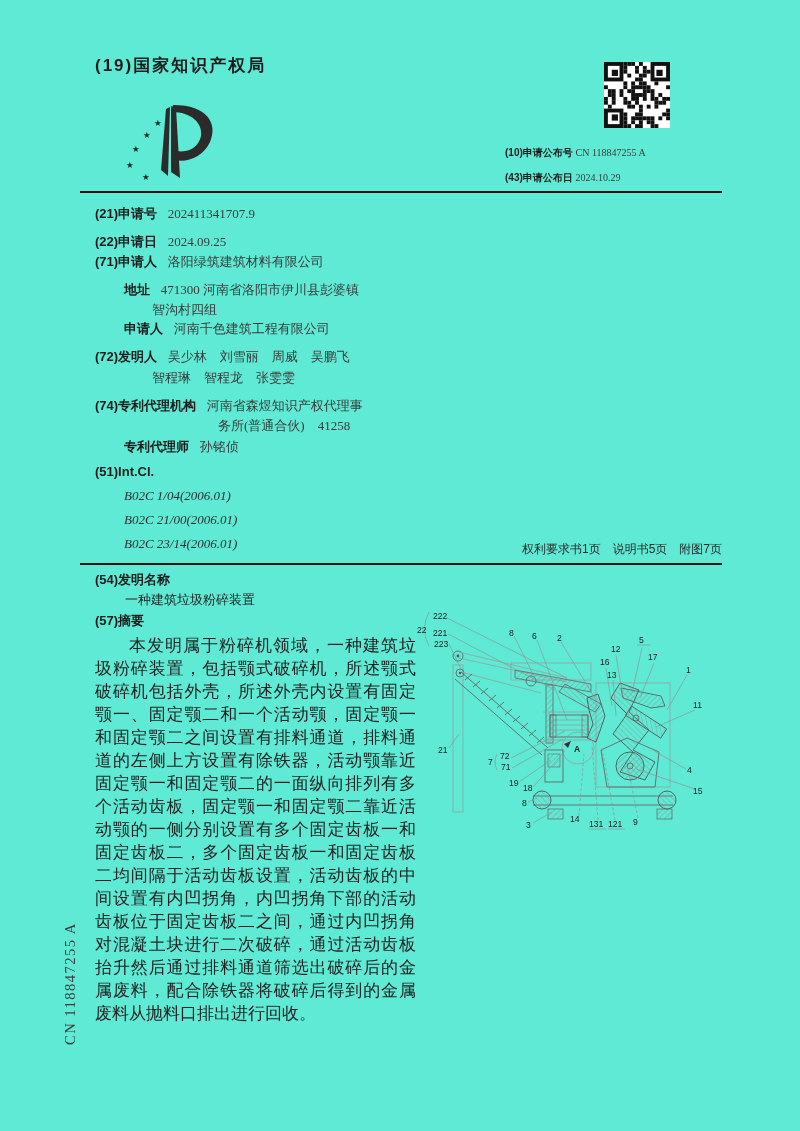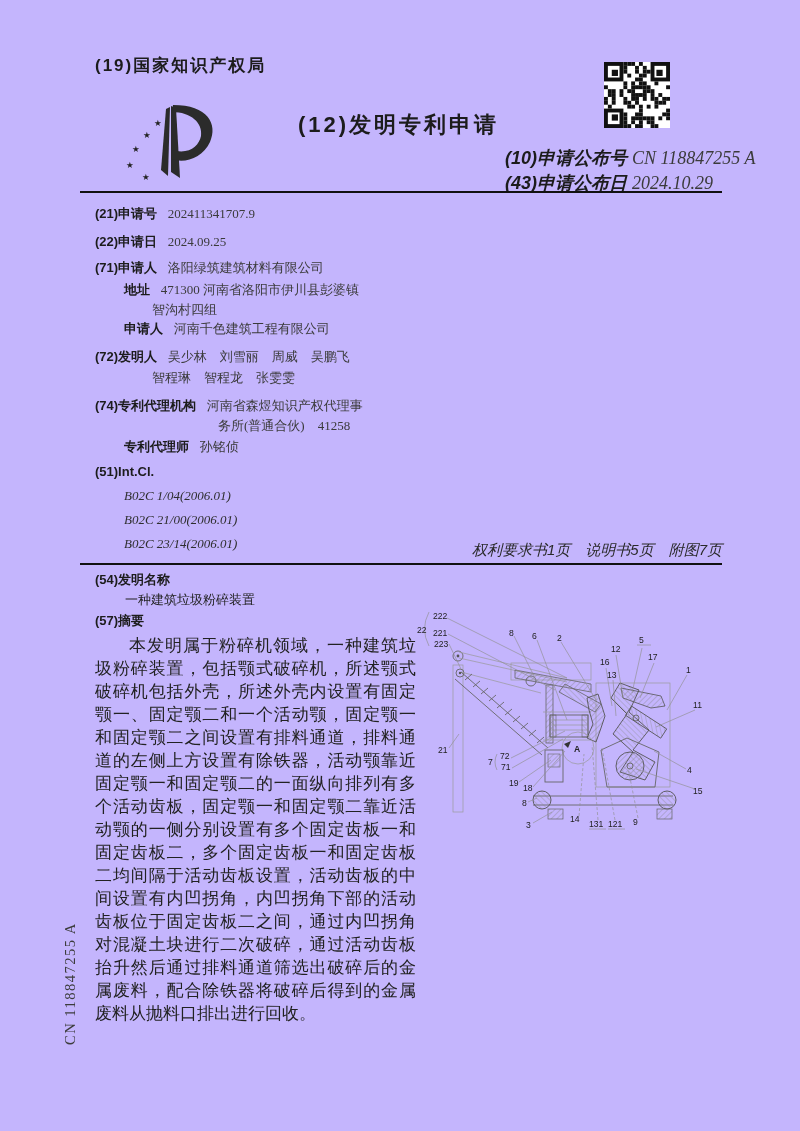"(19)国家知识产权局" .page { background: #c4b5fd -> #5eead4 }
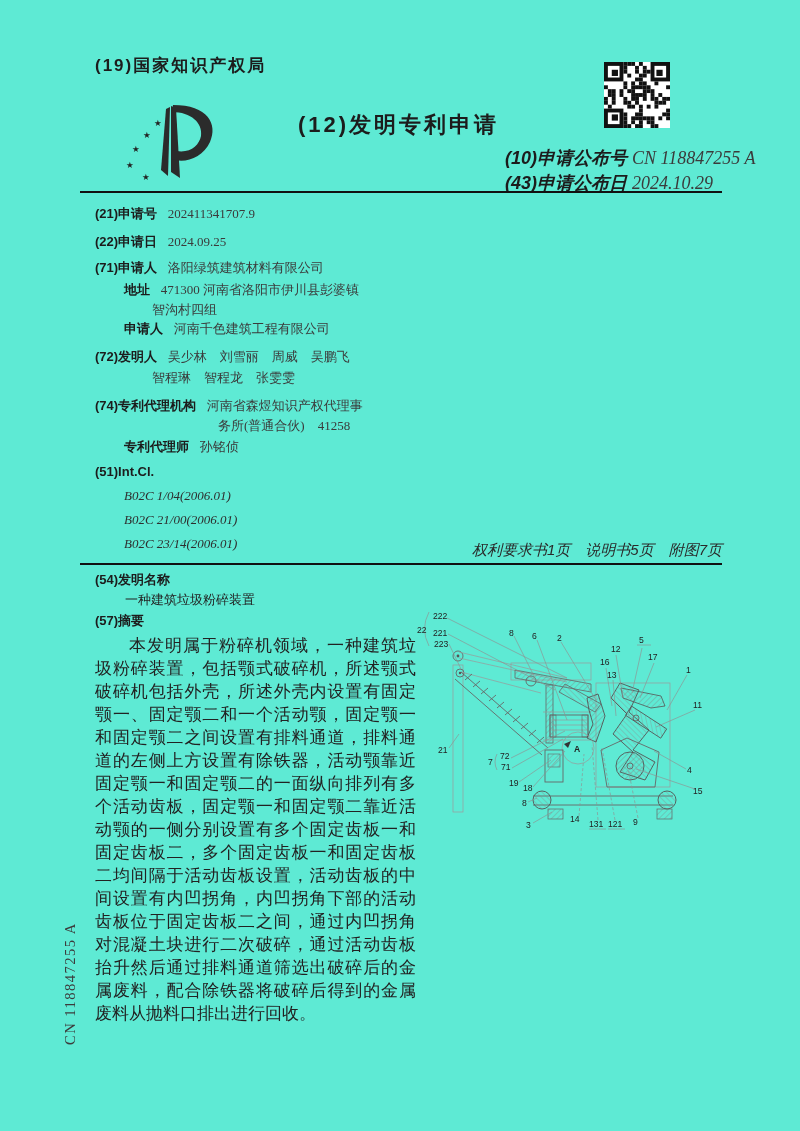"(12)发明专利申请" div.doc-type { html: <div>(12)发明专利申请</div> -> none }
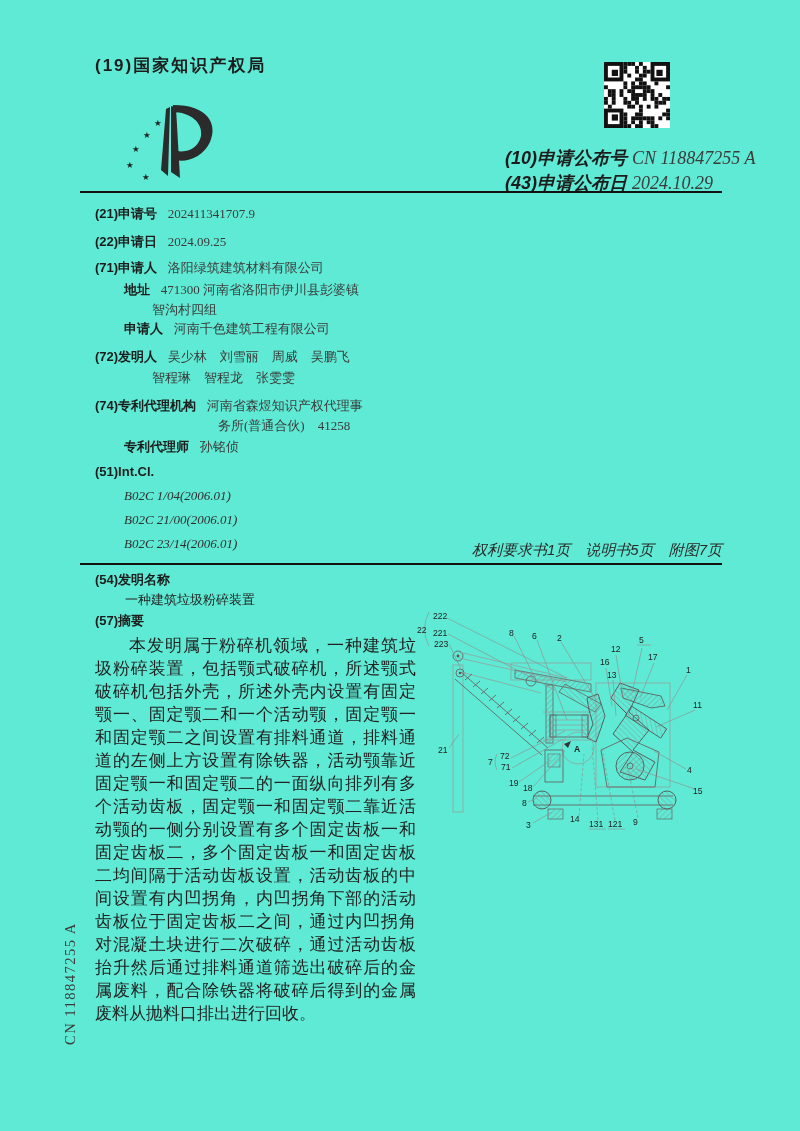"(10)申请公布号 CN 118847255 A" .pub-line { font-size: 18px -> 10px; font-style: italic -> none }
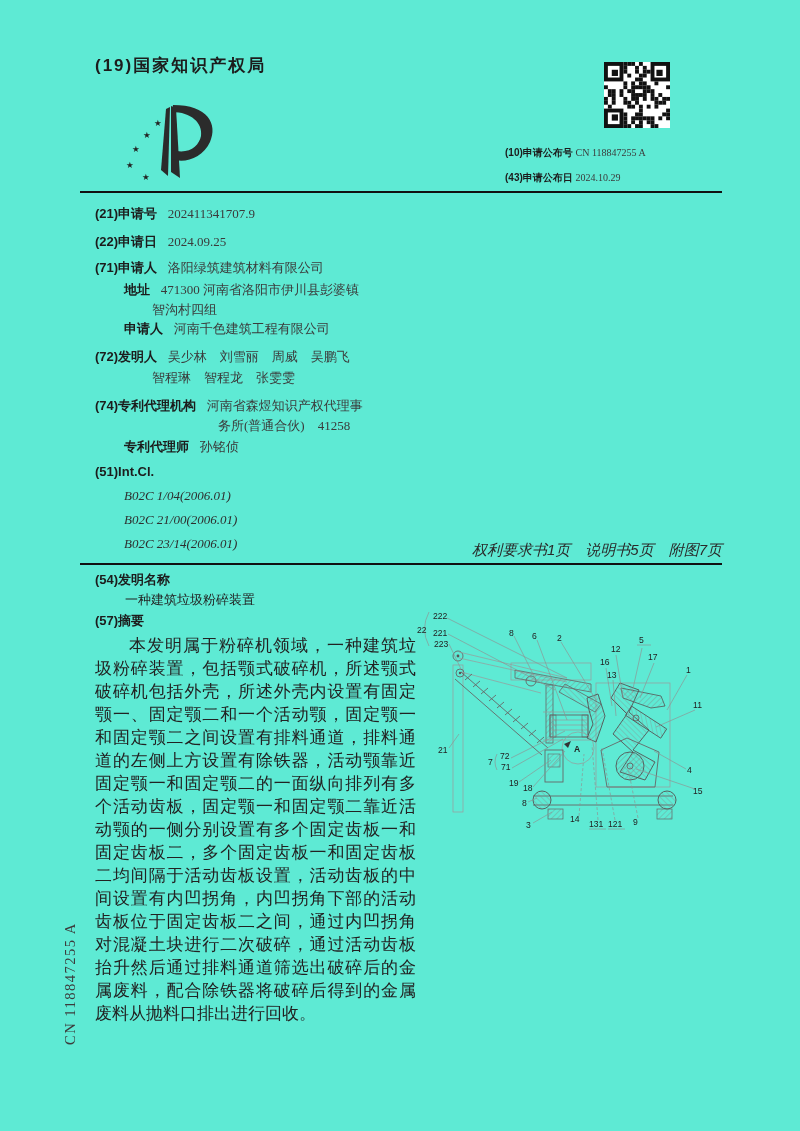"(71)申请人 洛阳绿筑建筑材料有限公司" div.bl { top: 59px -> 53px }
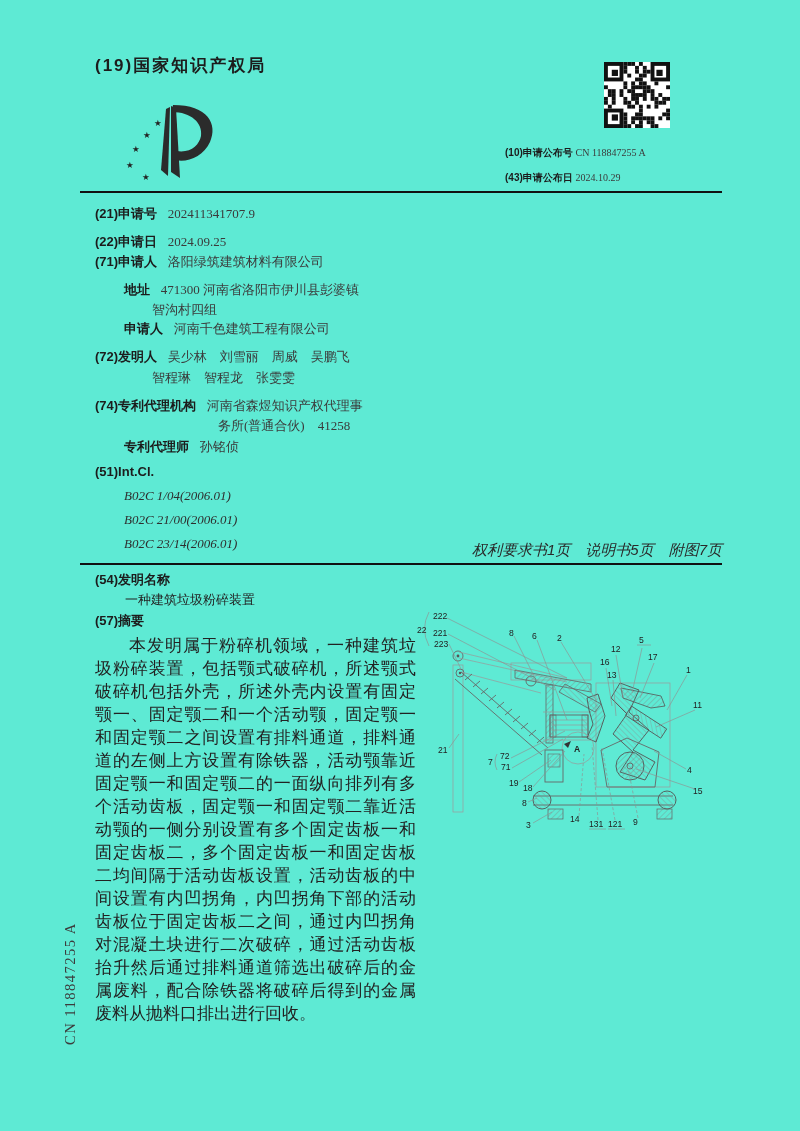"权利要求书1页 说明书5页 附图7页" .pages-info { font-size: 15px -> 12px; font-style: italic -> none }
